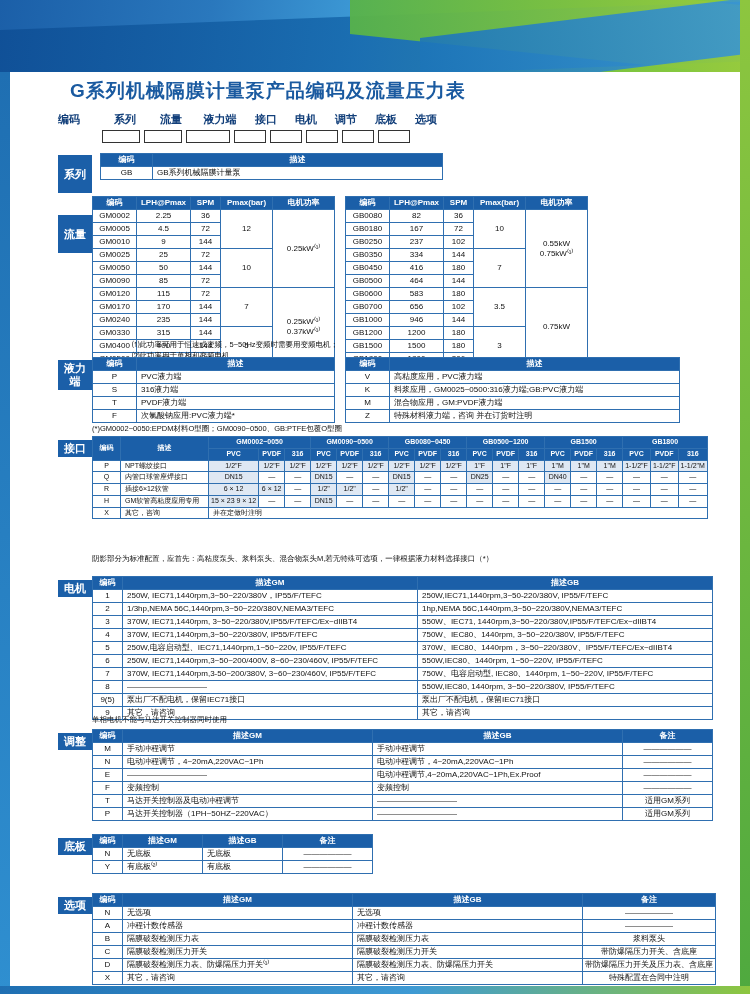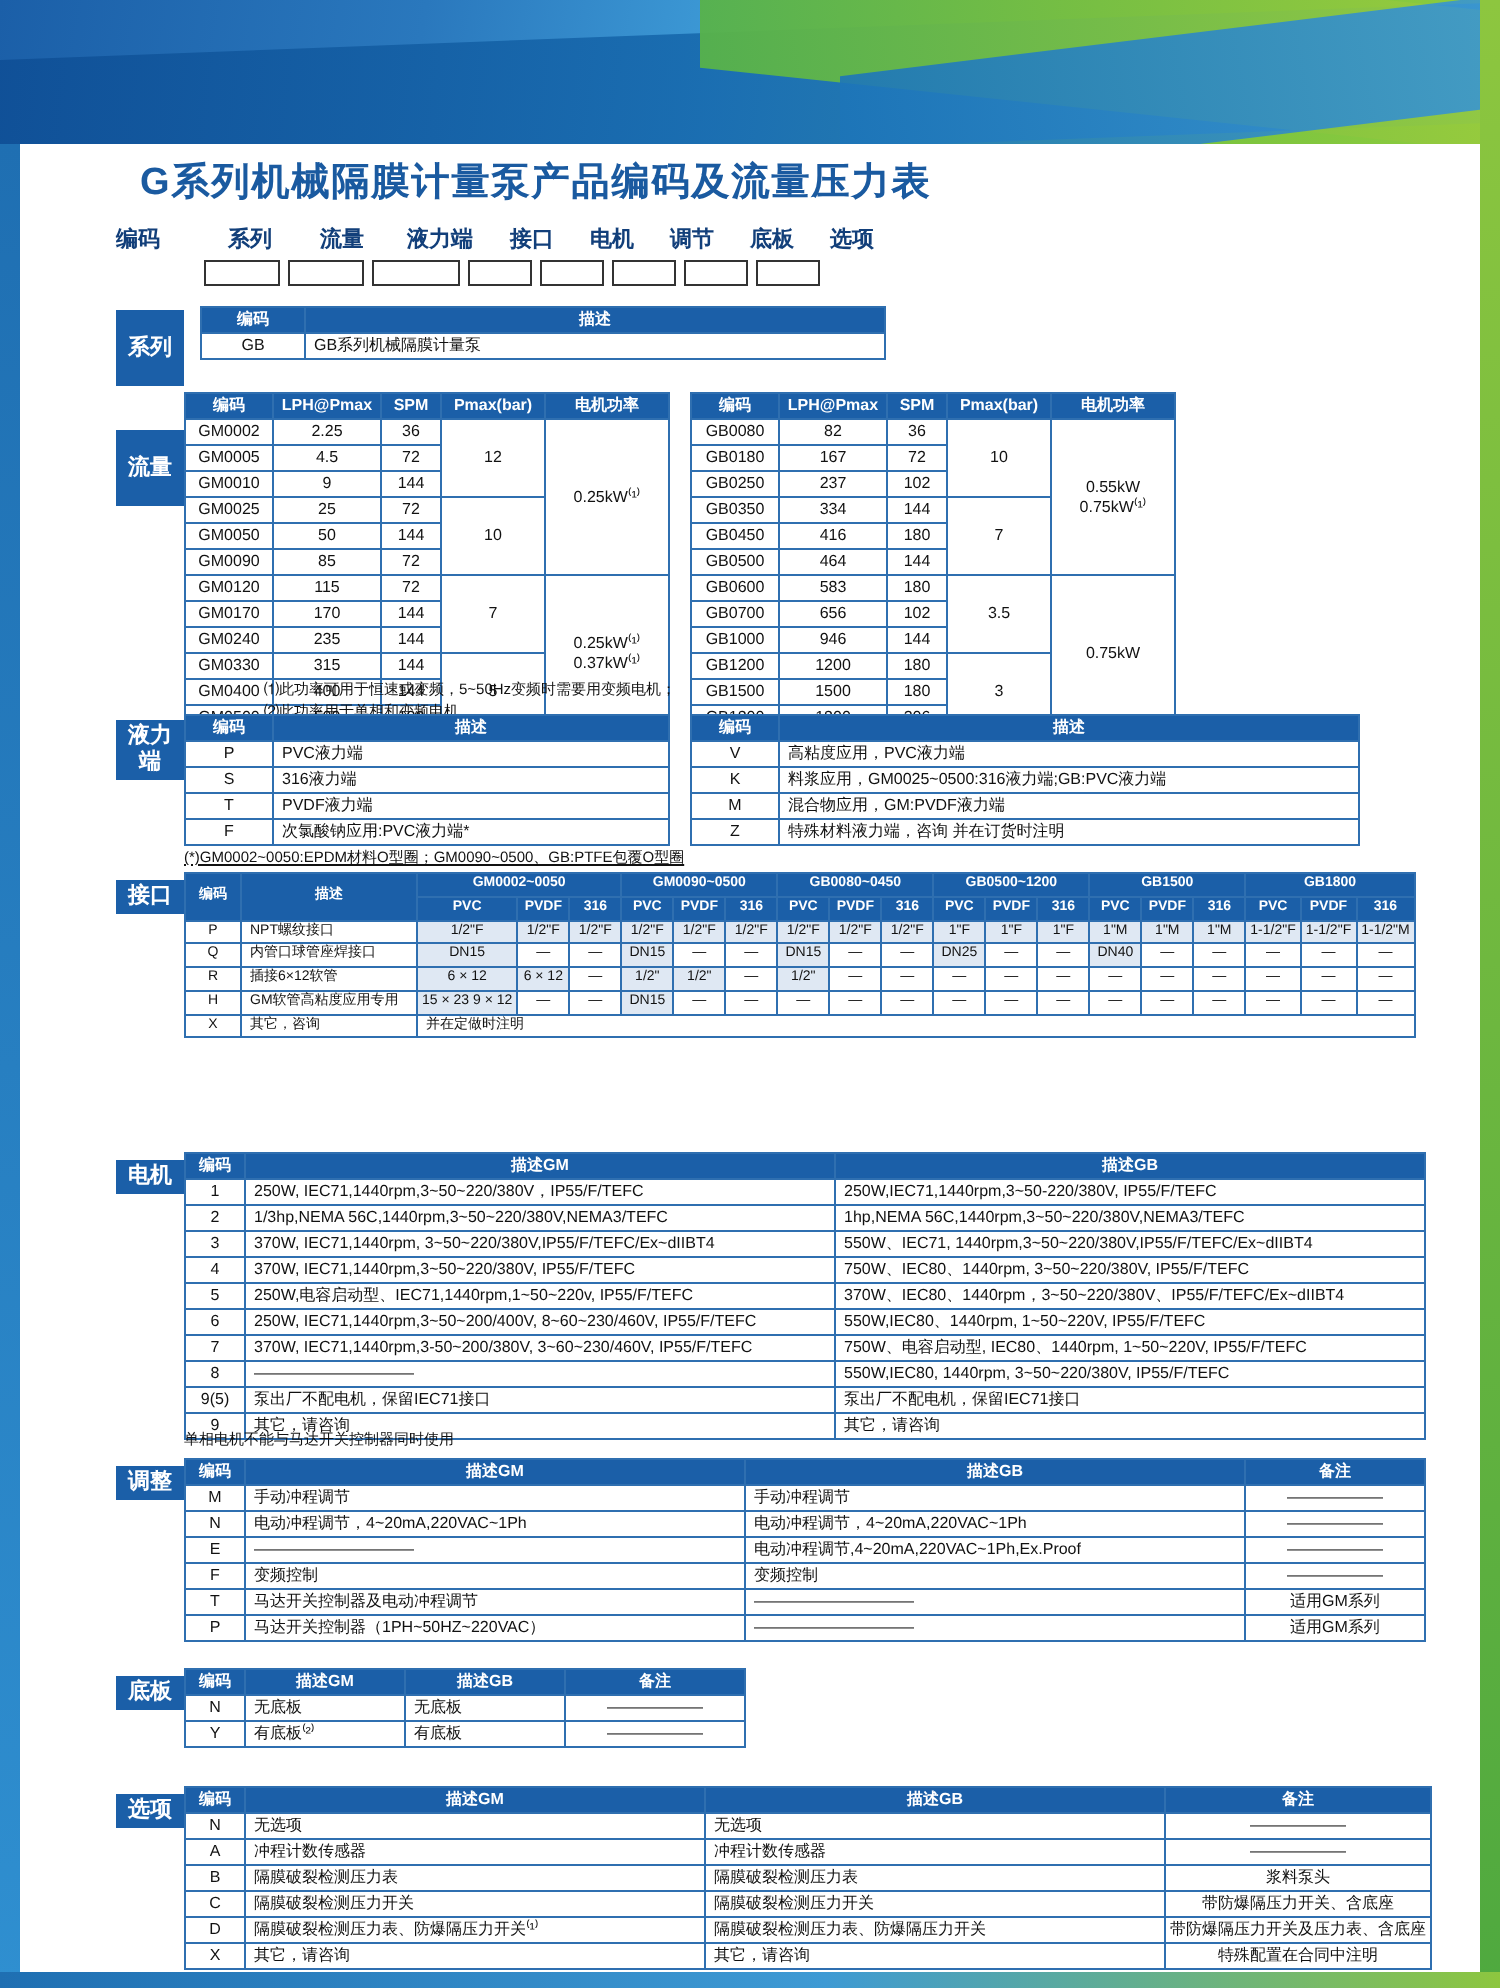"(*)GM0002~0050:EPDM材料O型圈；GM0090~0500、GB:" div.note { text-decoration: underline -> none }
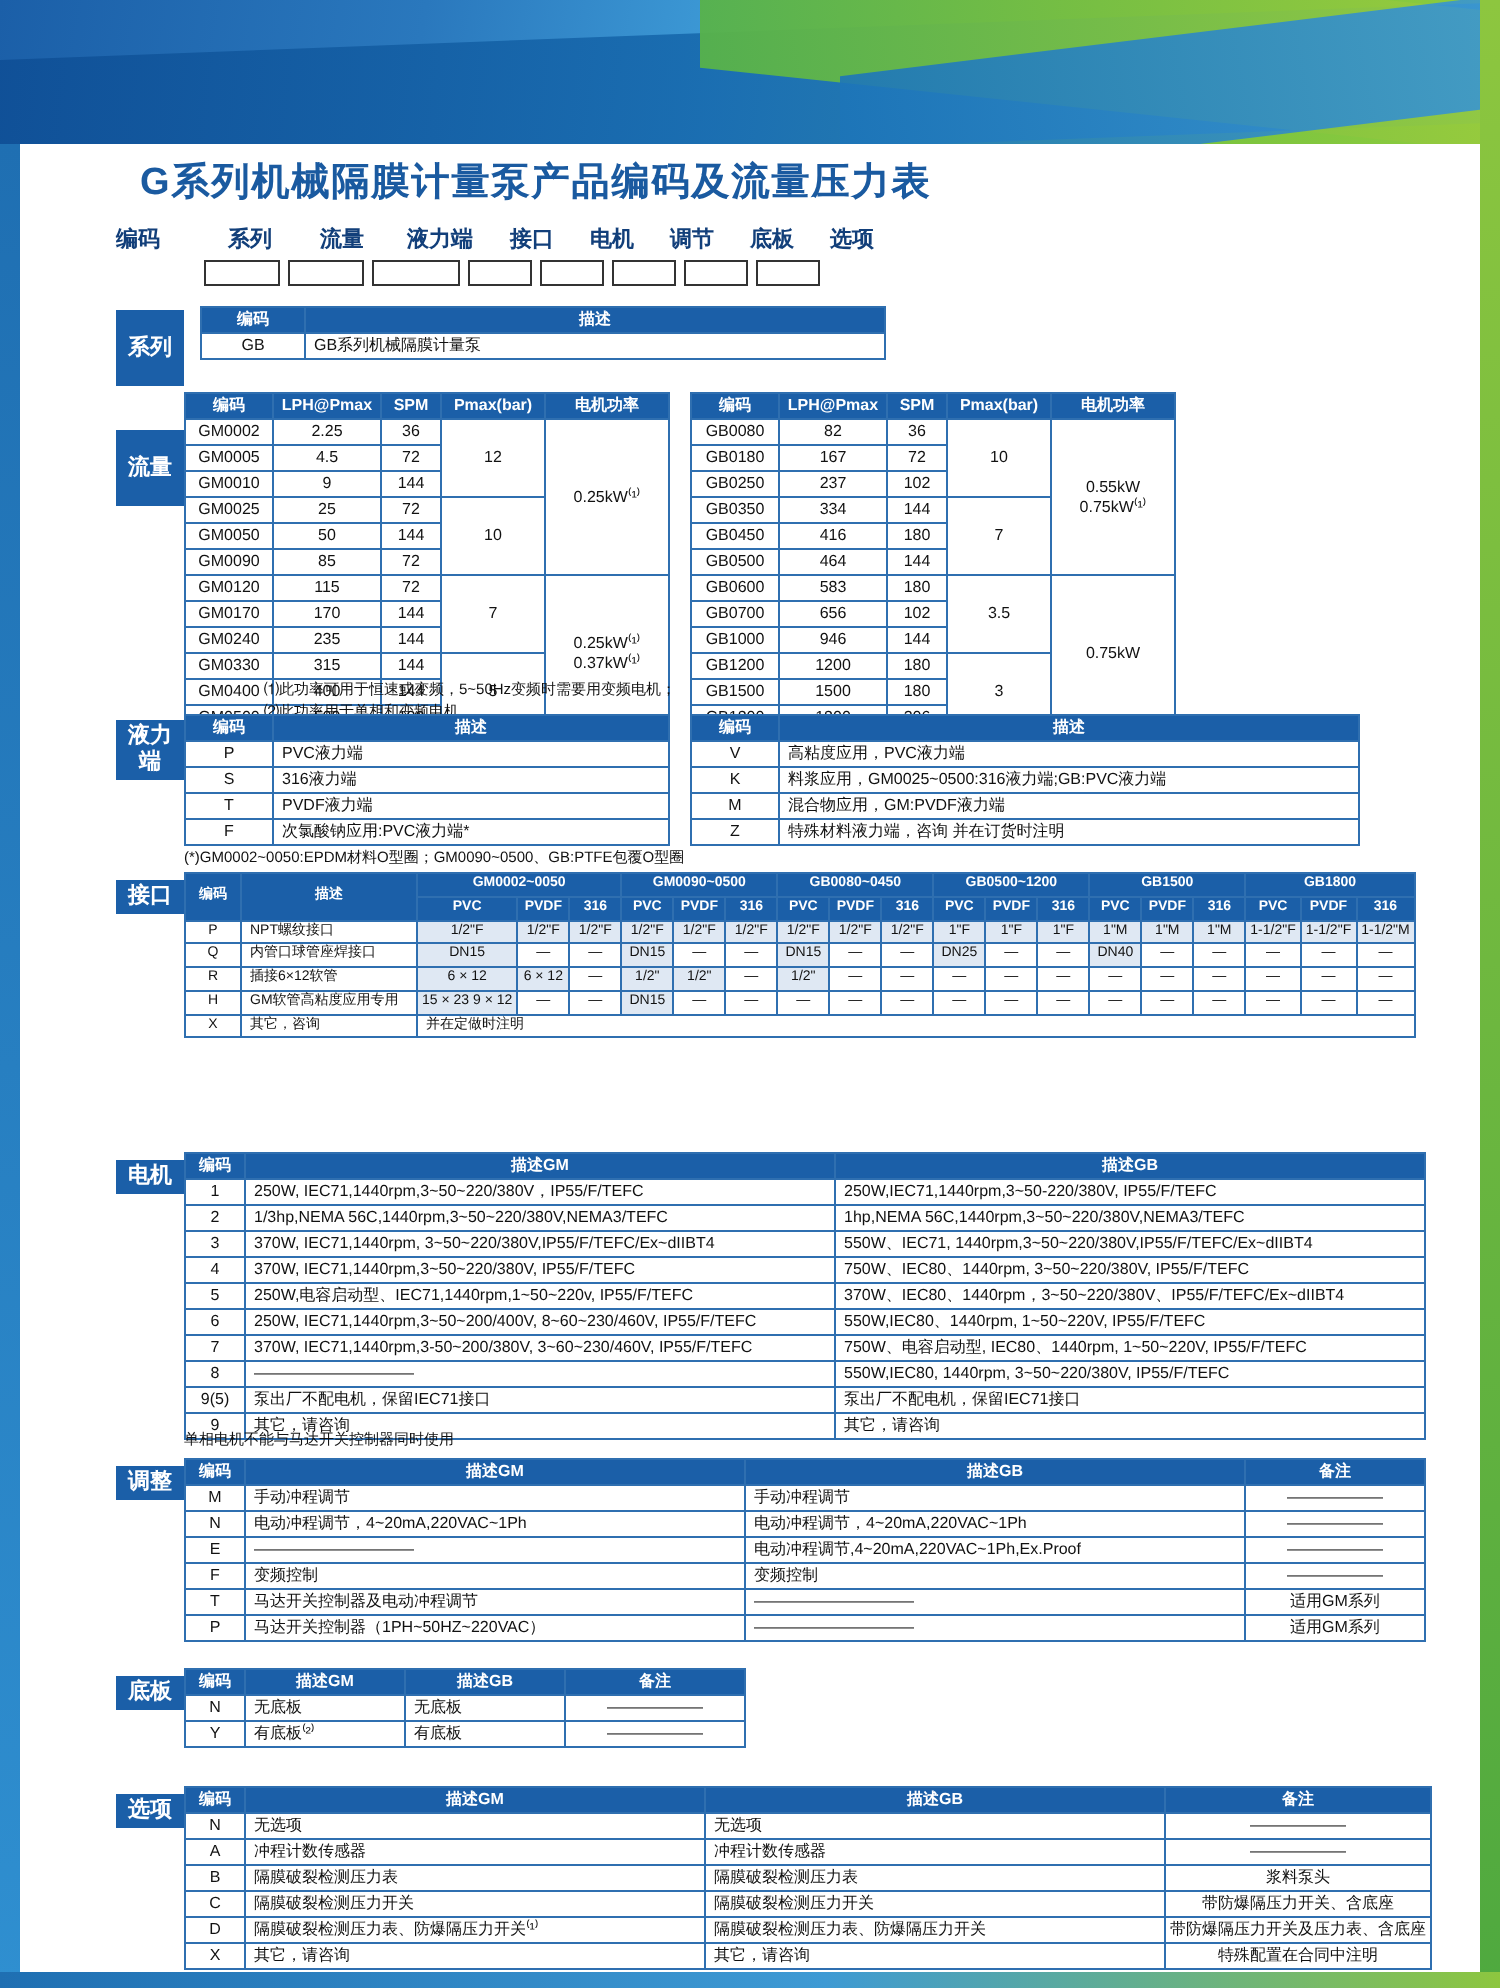"阴影部分为标准配置，应首先：高粘度泵头、浆料泵头、混合物泵头M,若无特殊可选项，" div { html: none -> <div>阴影部分为标准配置，应首先：高粘度泵头、浆料泵头、混合物泵头M,若无特殊可选项，一律根据液力材料选择接口（*）</div> }
